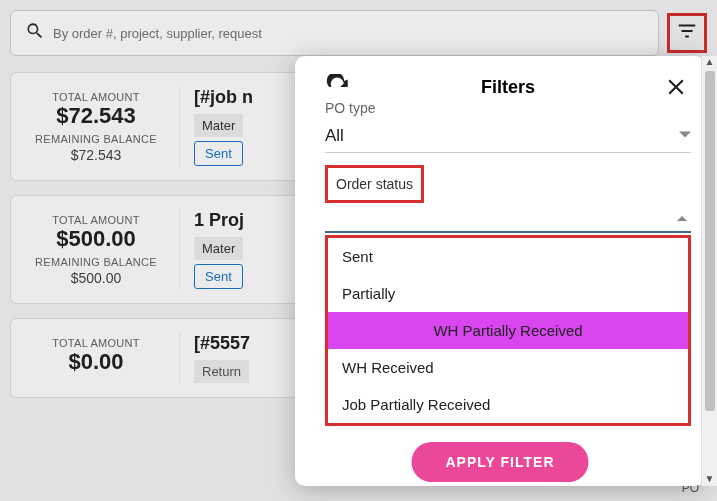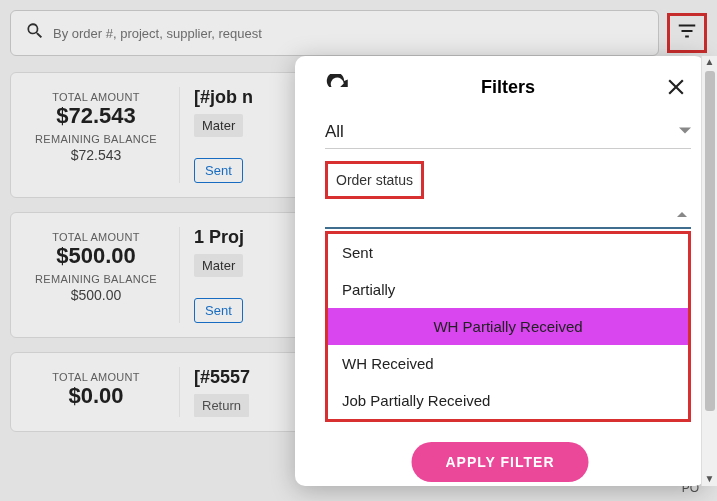"Filters" .panel-header { margin-bottom: 16px -> none }
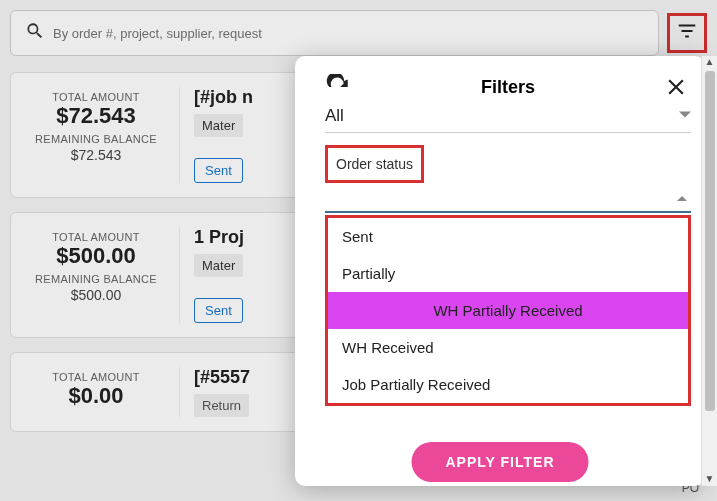"PO type" div.field-label { html: none -> <div>PO type</div> }
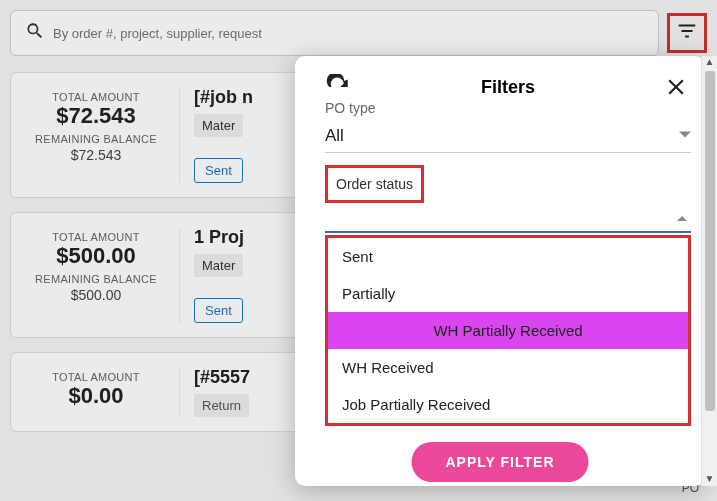"Mater" .tag { margin-bottom: 21px -> 4px }
